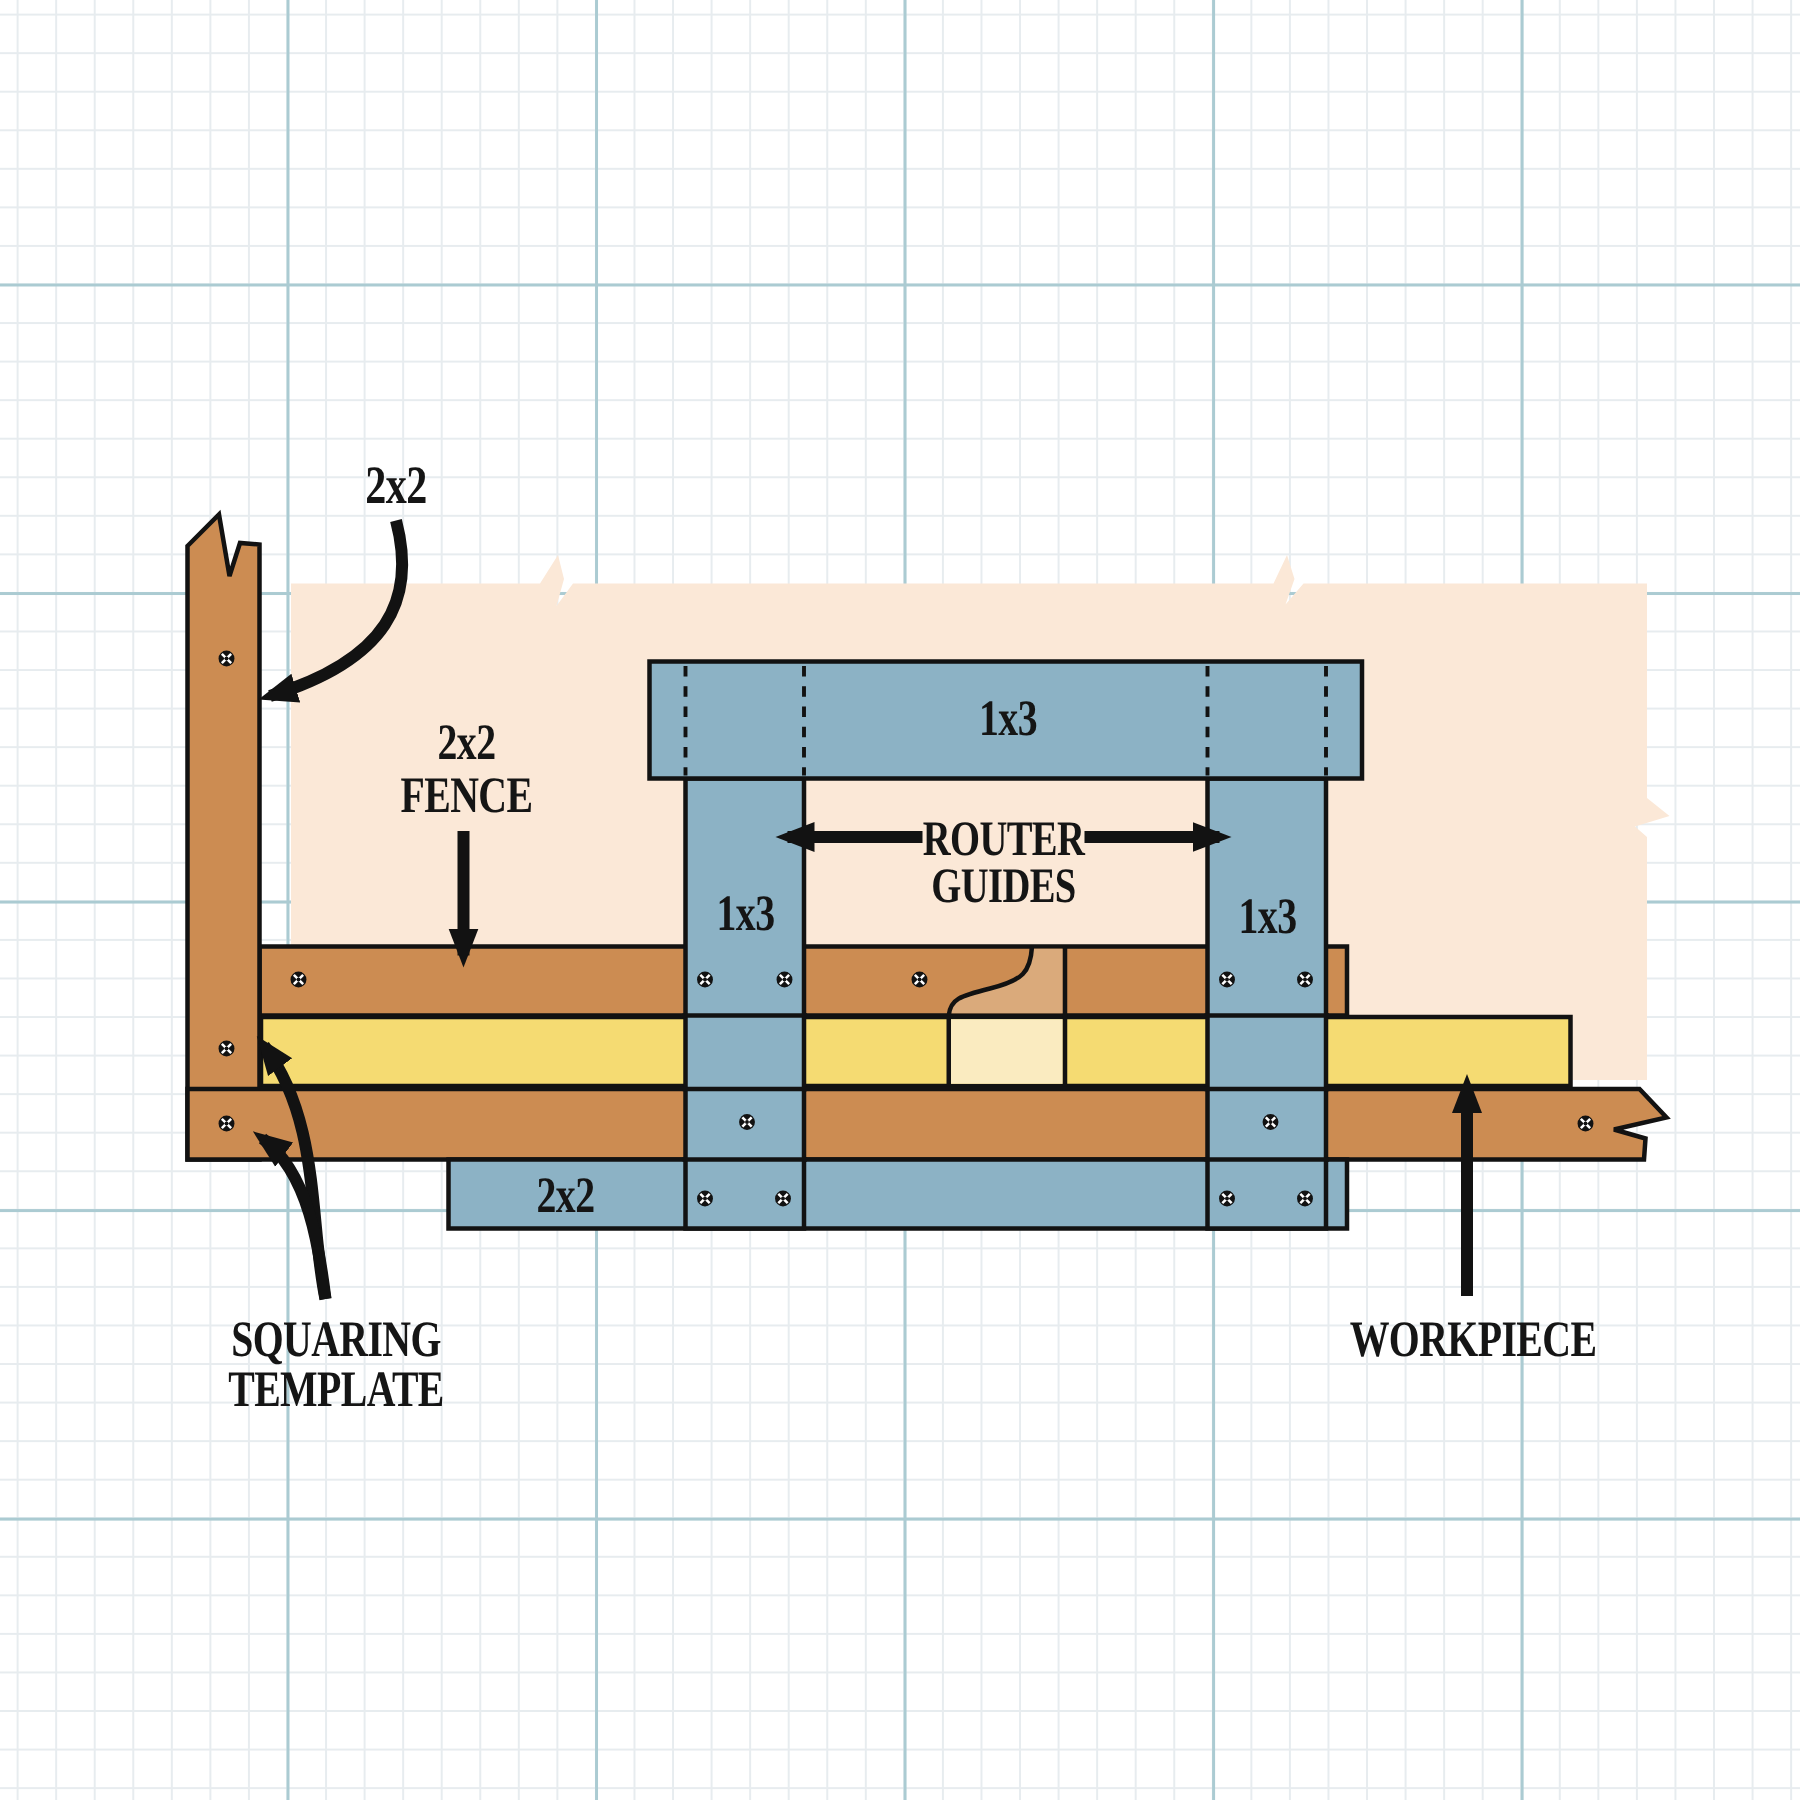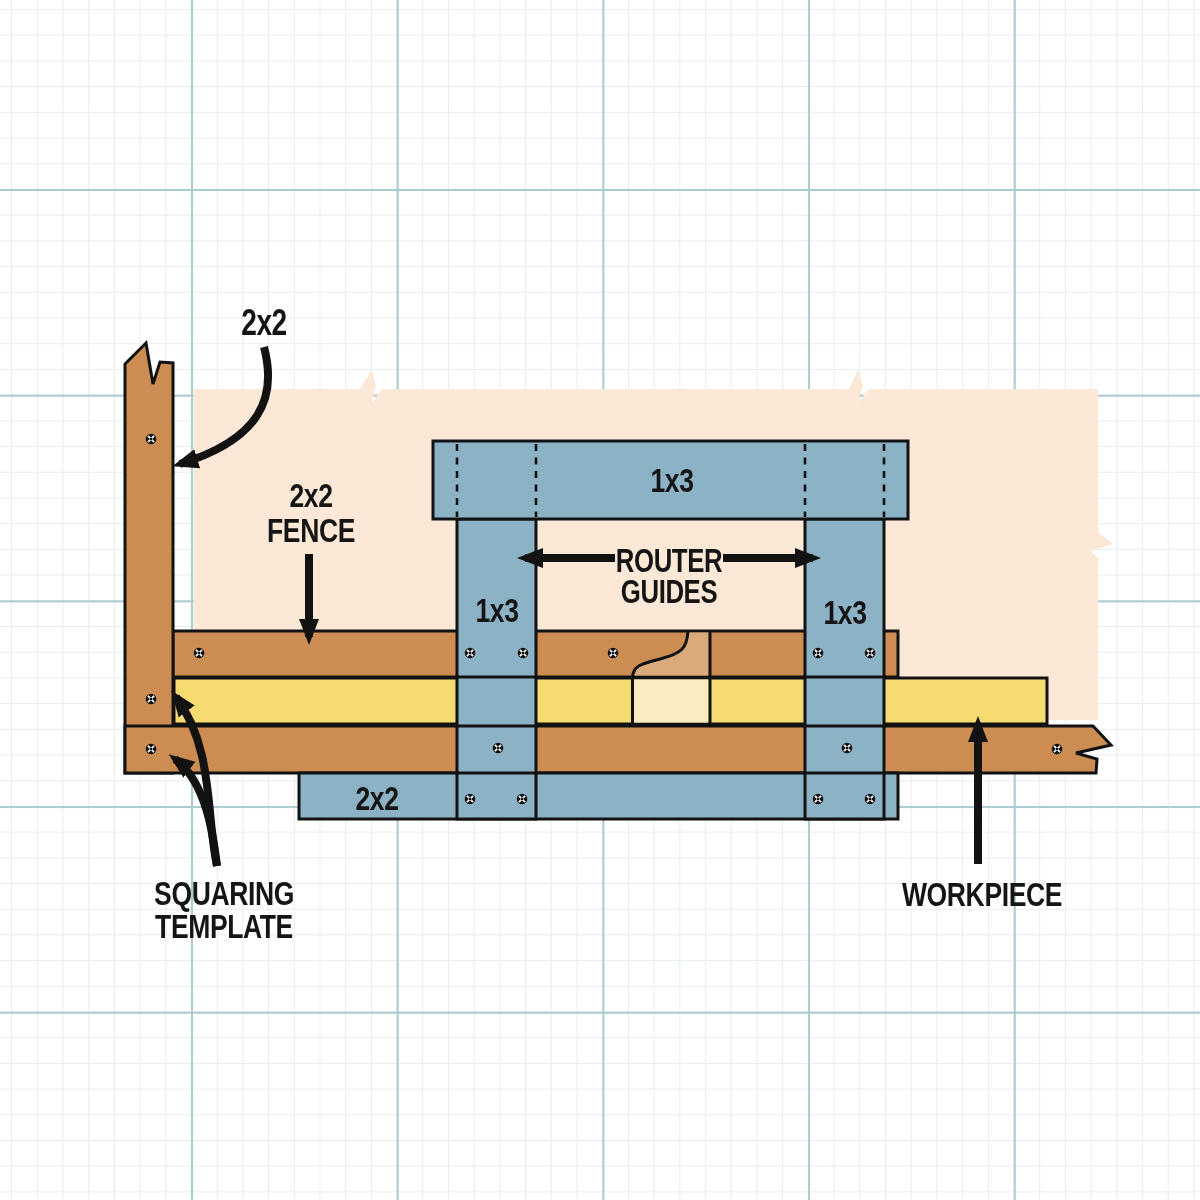"2x2" .stage { font-family: Liberation Sans, sans-serif -> Liberation Serif, serif }
